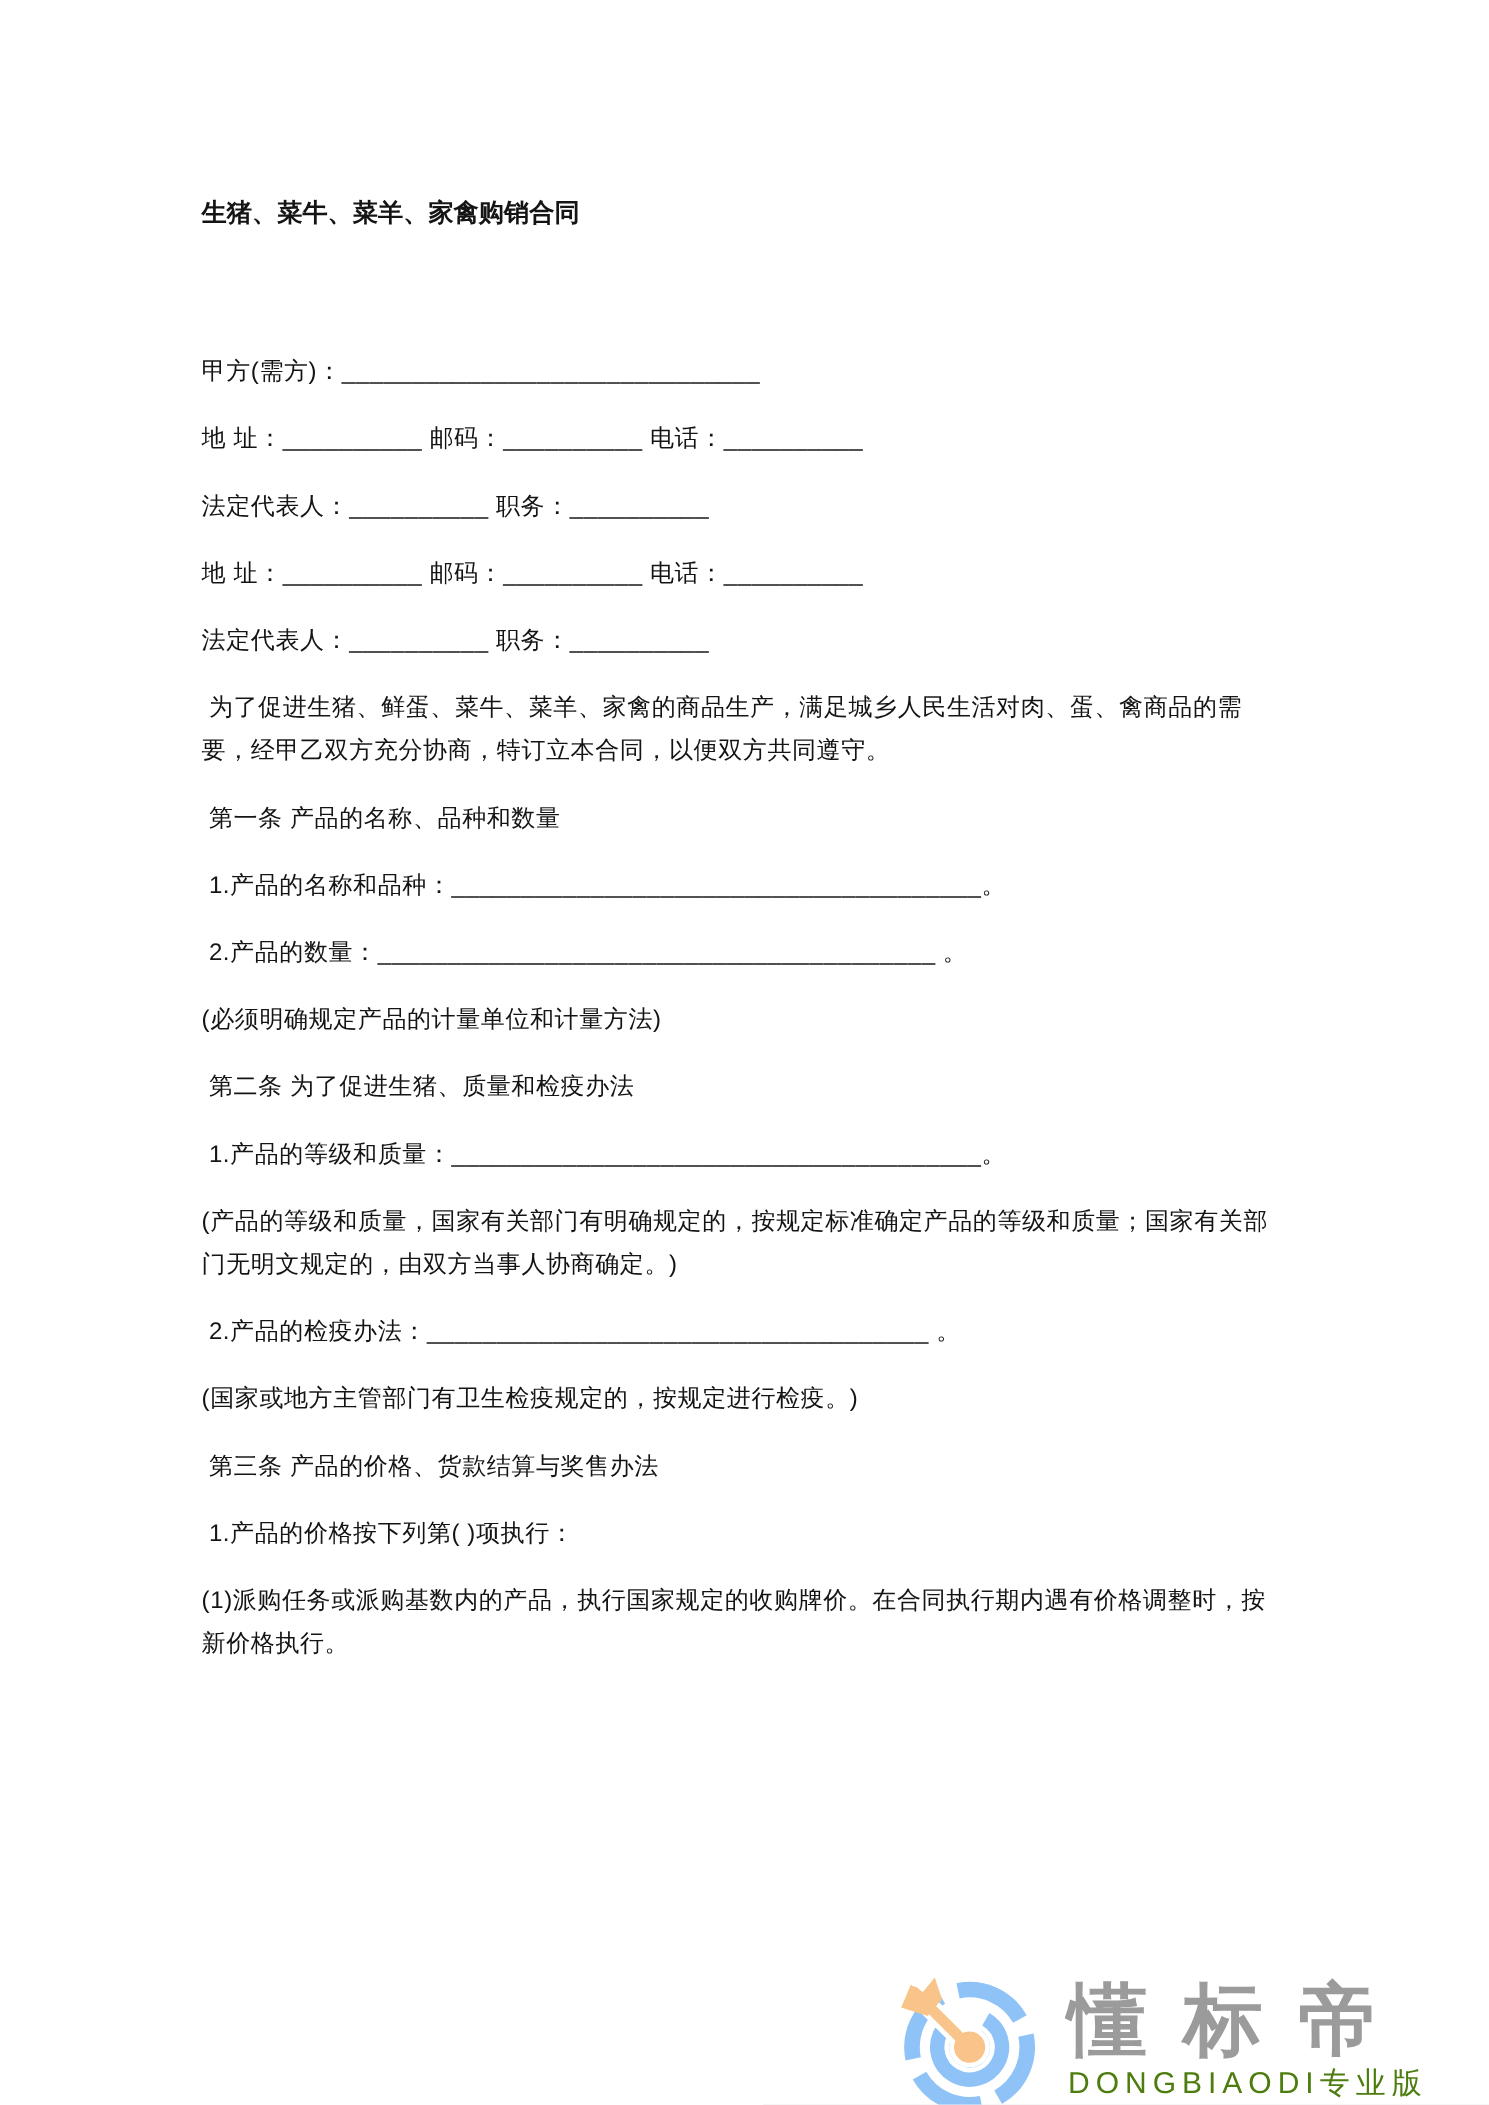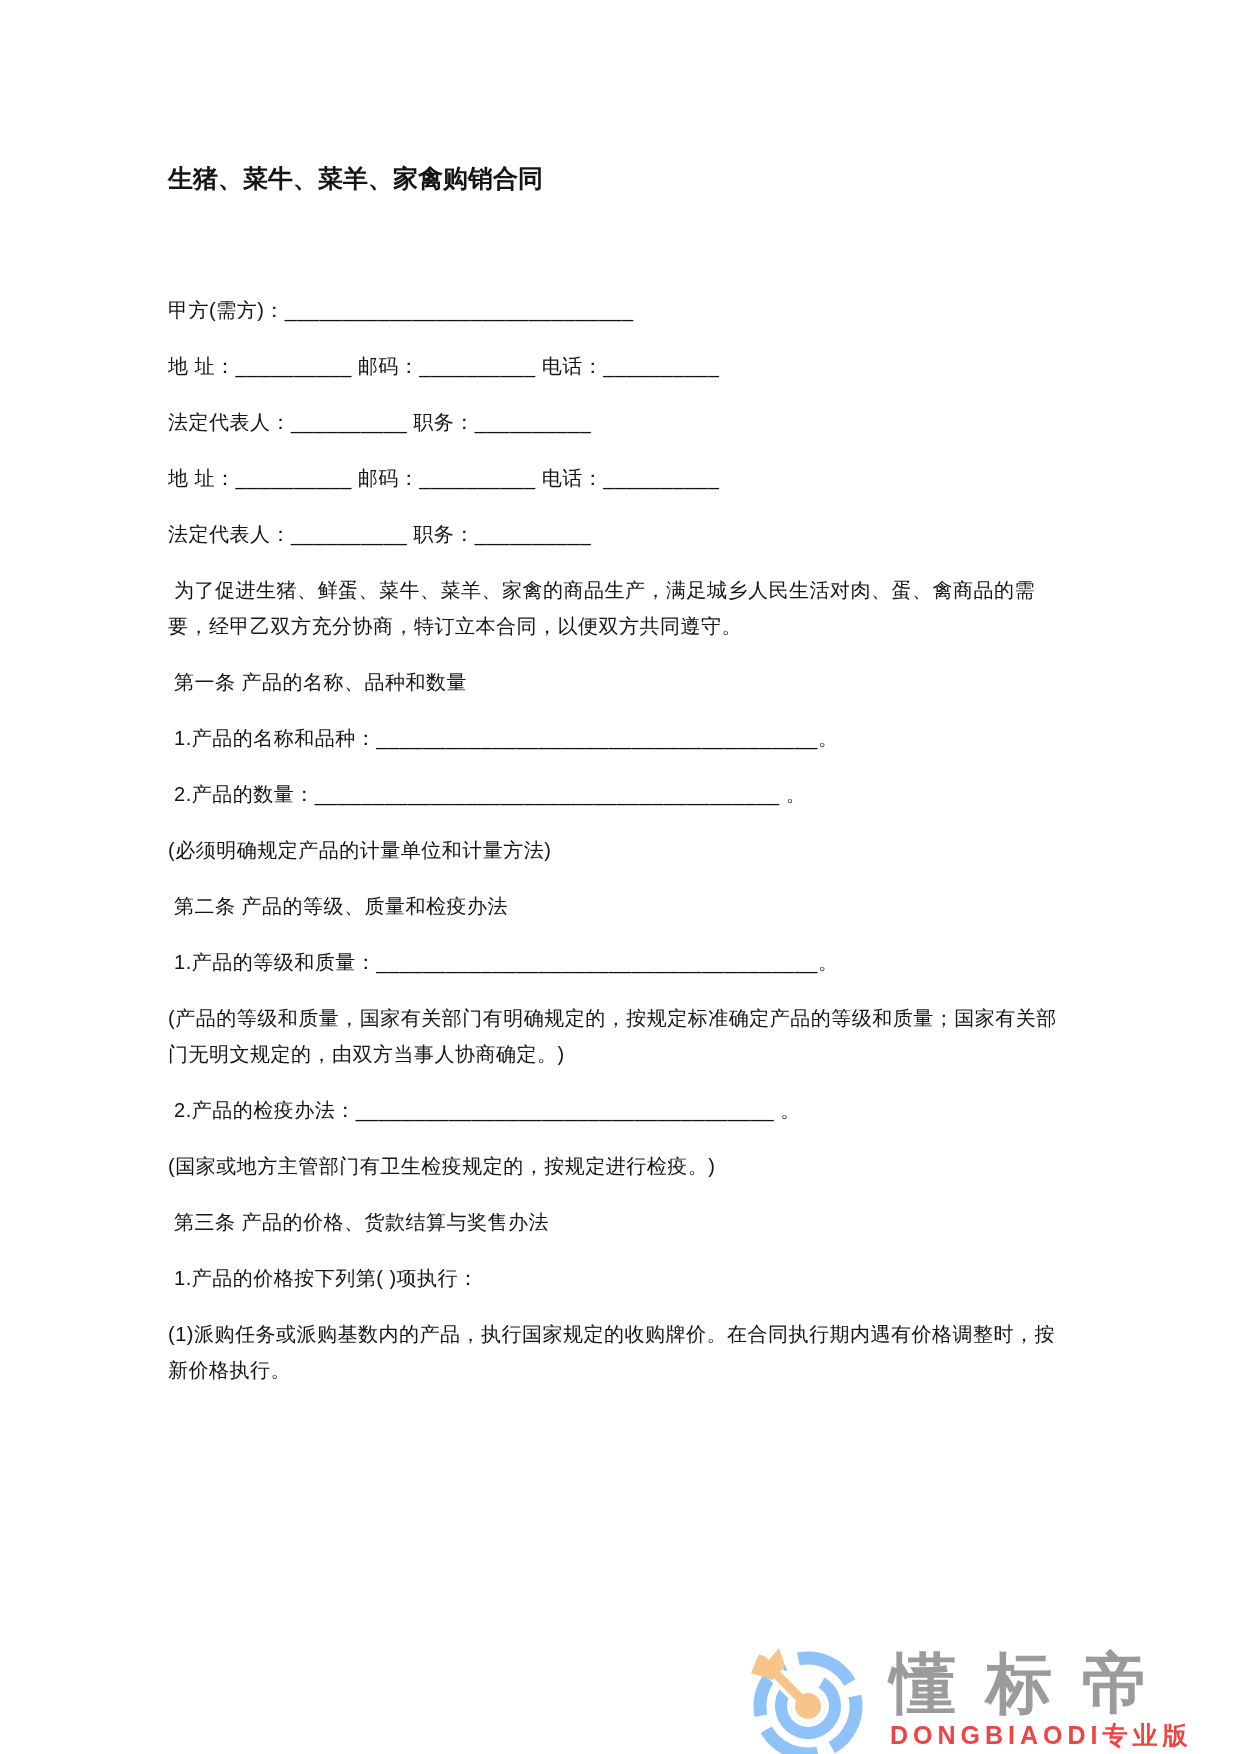"生猪、菜牛、菜羊、家禽购销合同" .doc-title { font-size: 25px -> 21px }
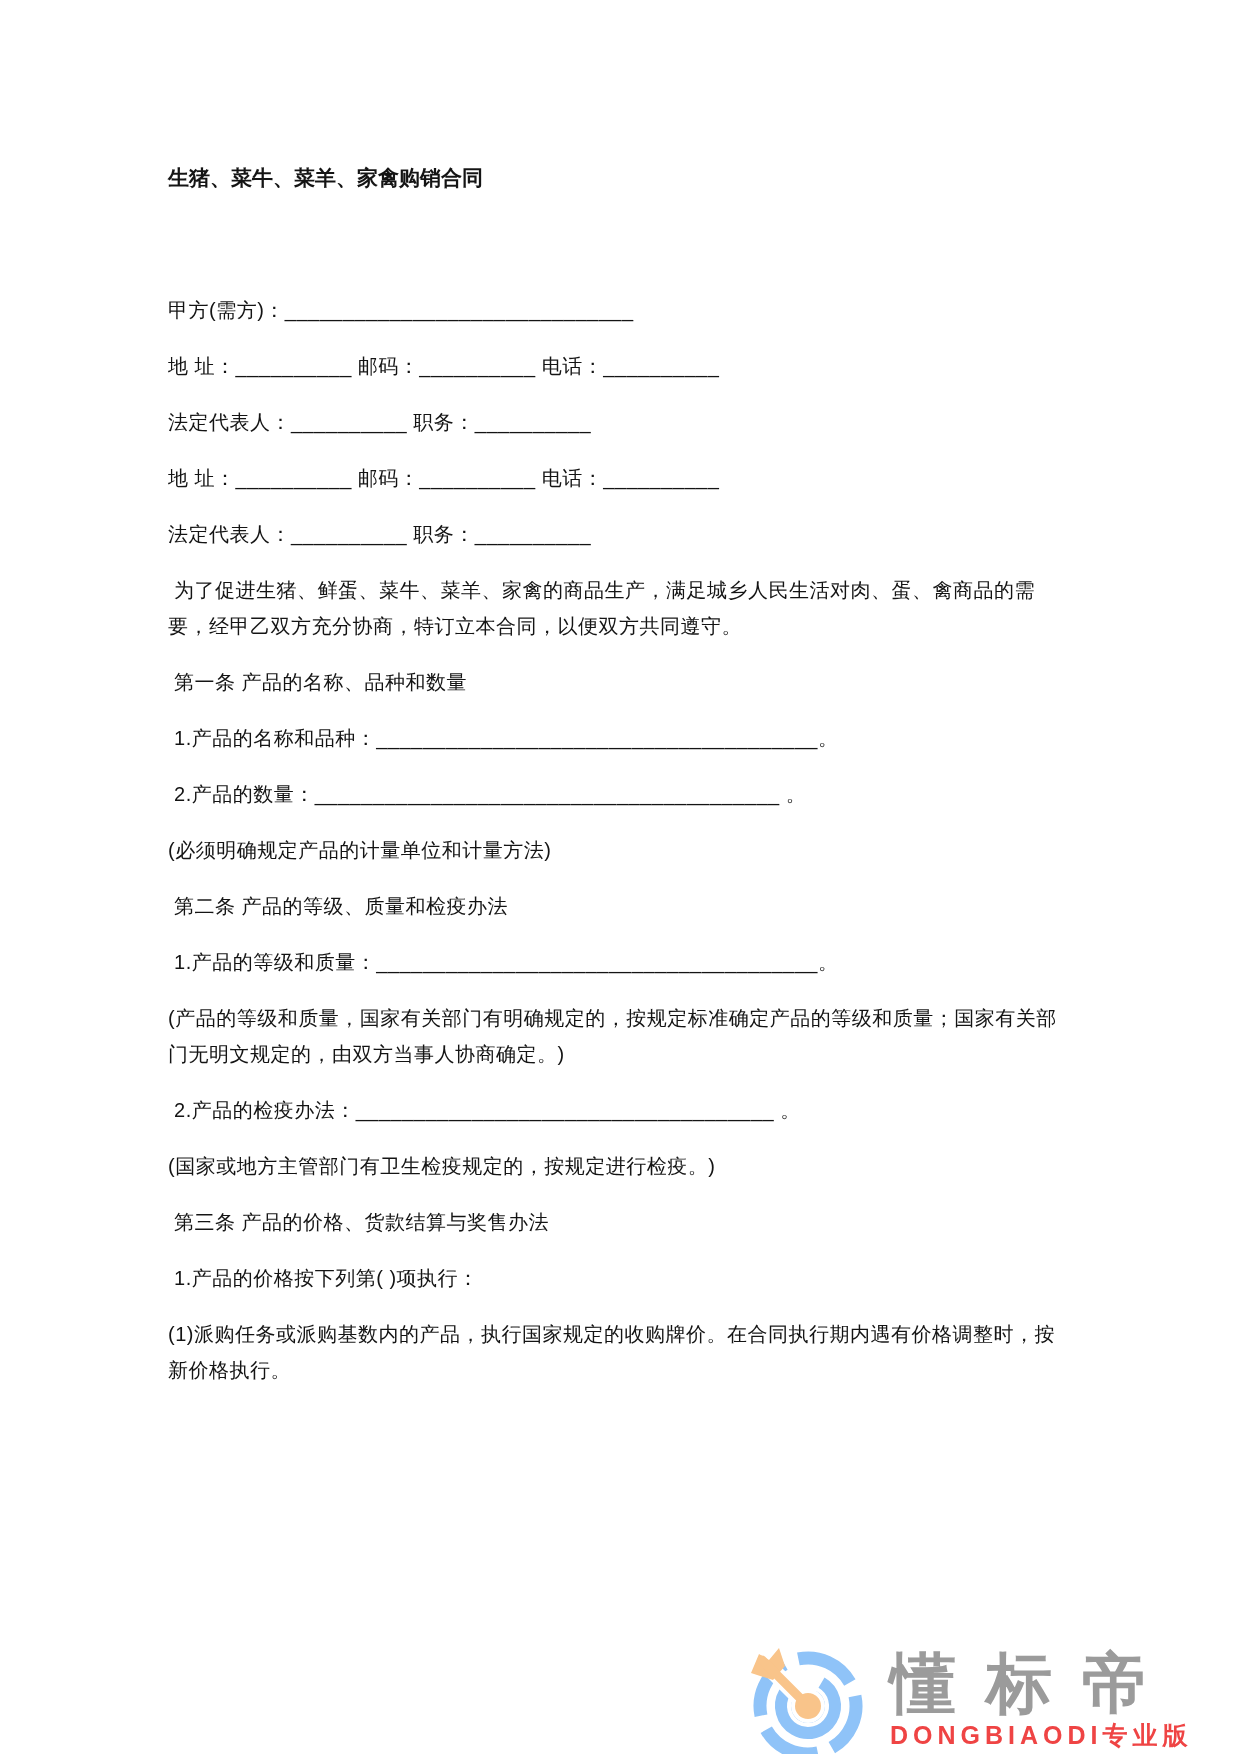"第二条 产品的等级、质量和检疫办法" p.para { text: 产品的等级 -> 为了促进生猪 }
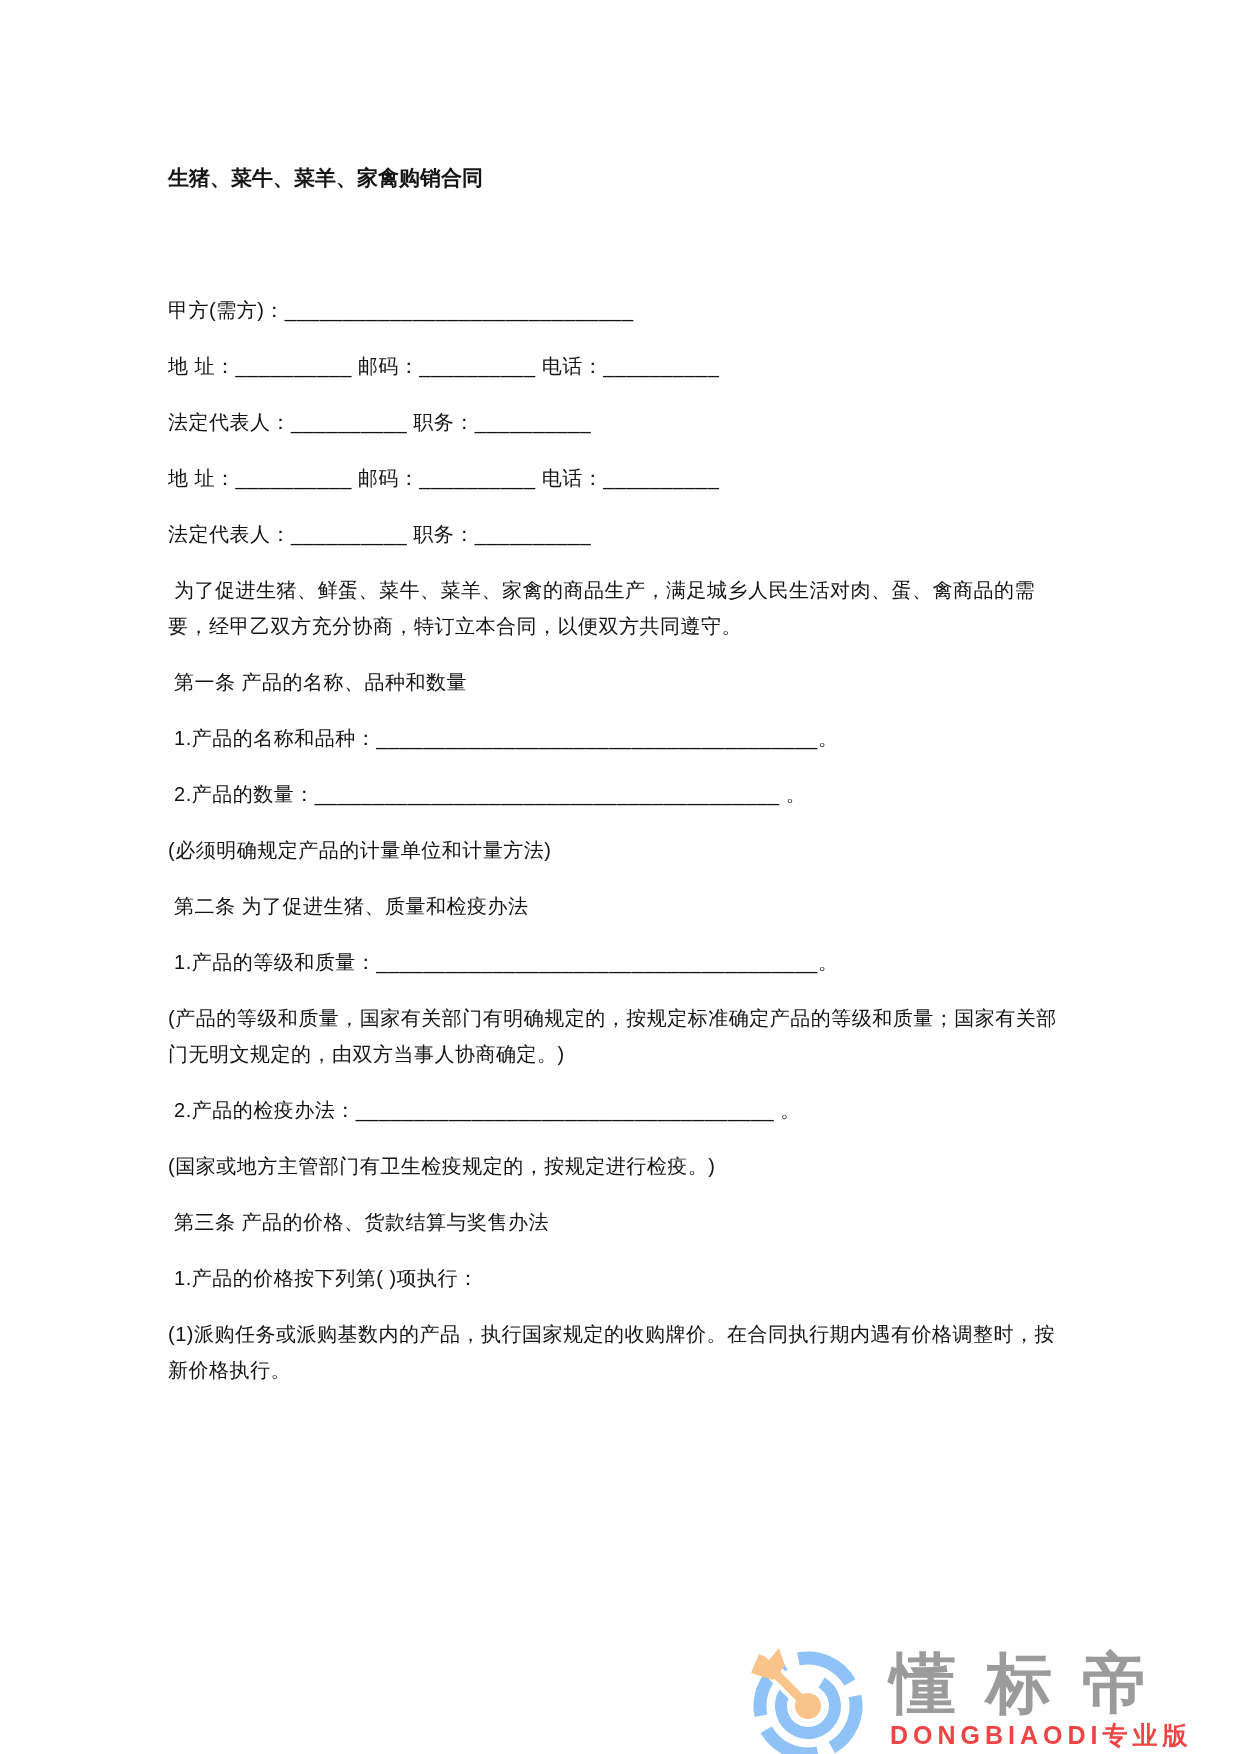"DONGBIAODI专业版" .wm-sub { color: #ef4444 -> #4d7c0f; font-weight: 700 -> 400 }
